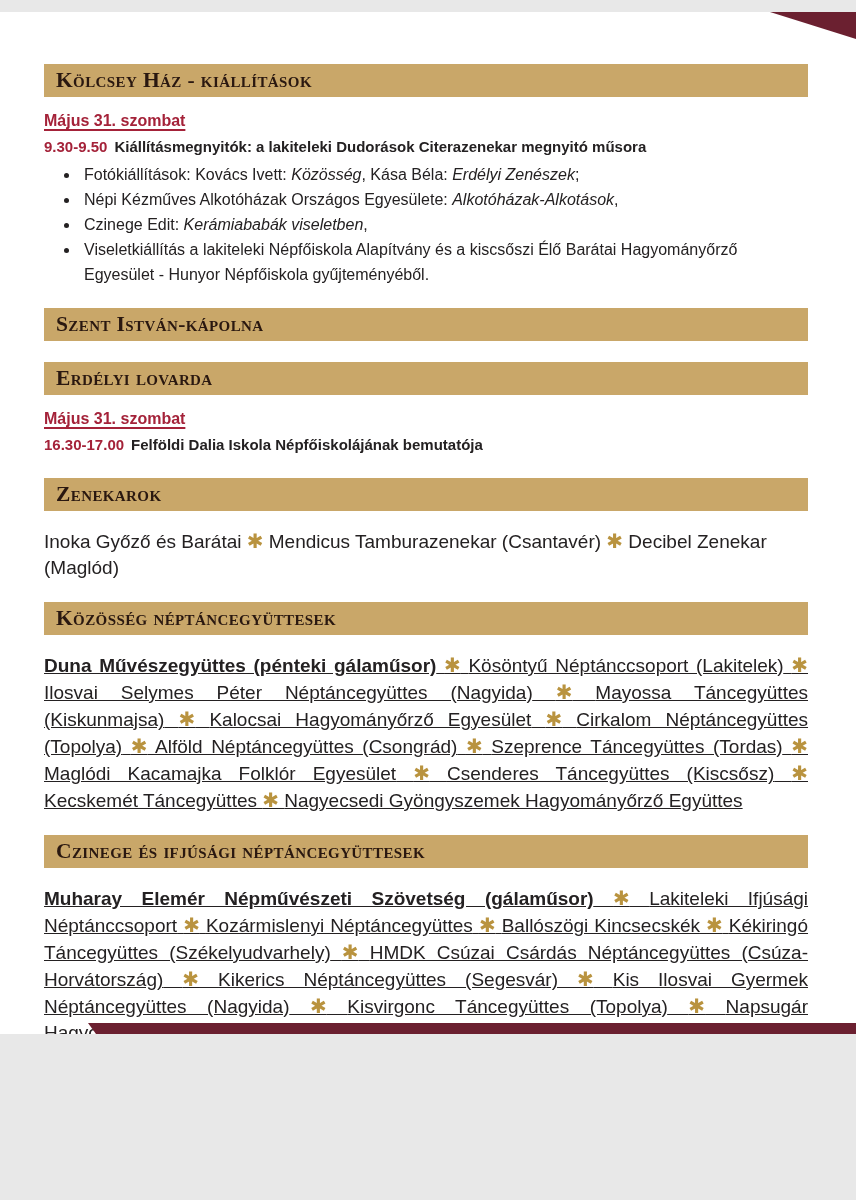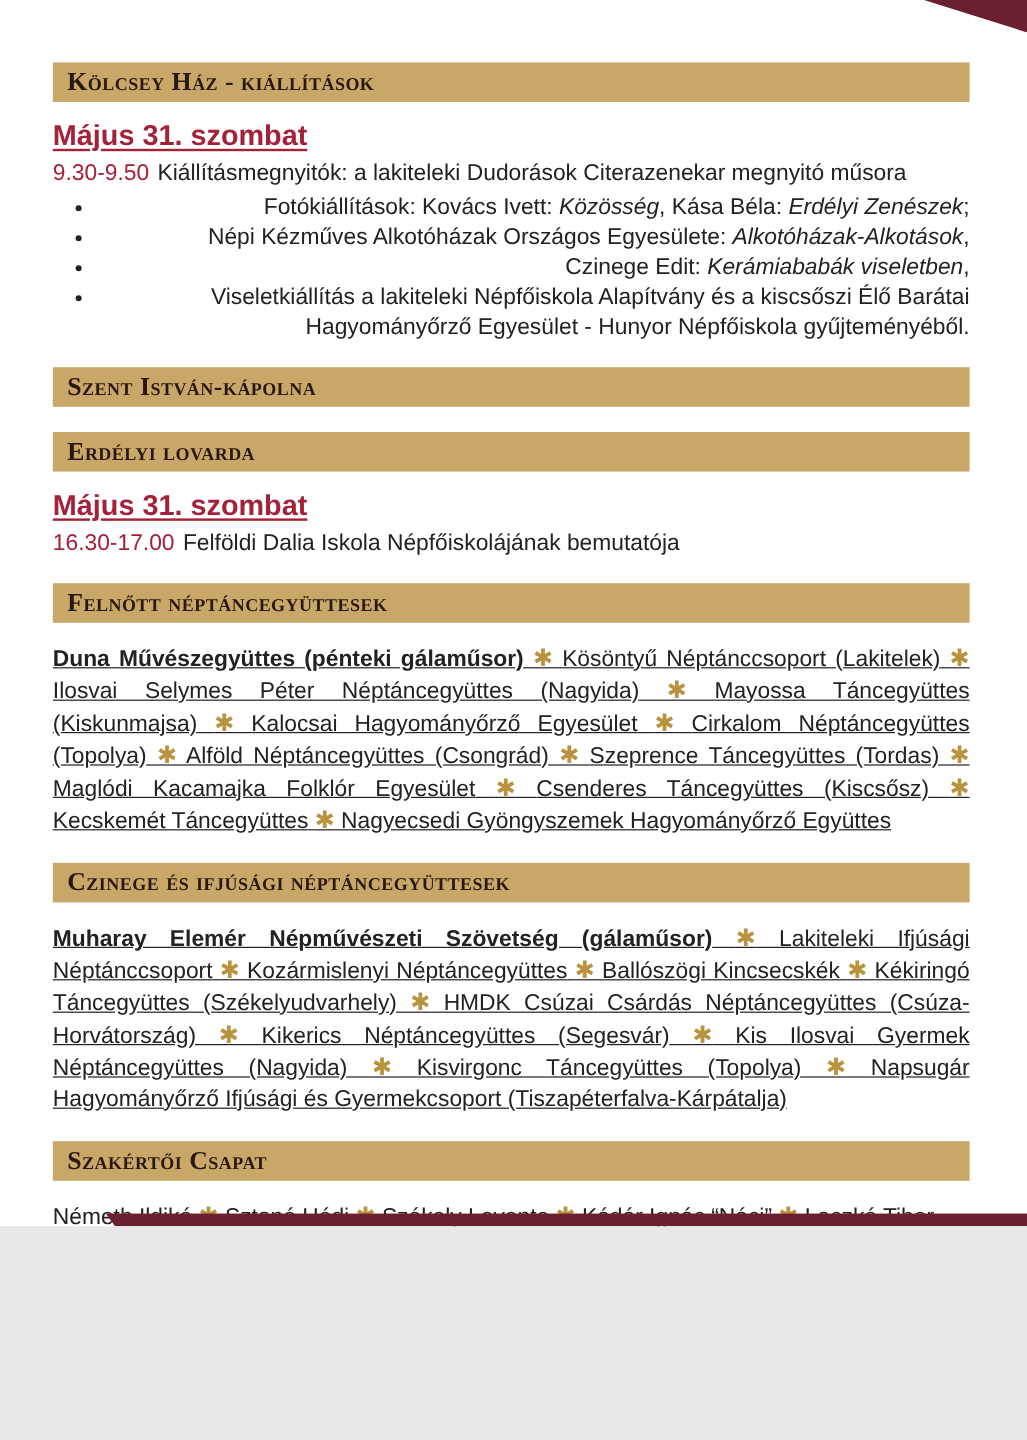"Kölcsey Ház - kiállítások" .page { margin: 0 auto -> 12px auto }
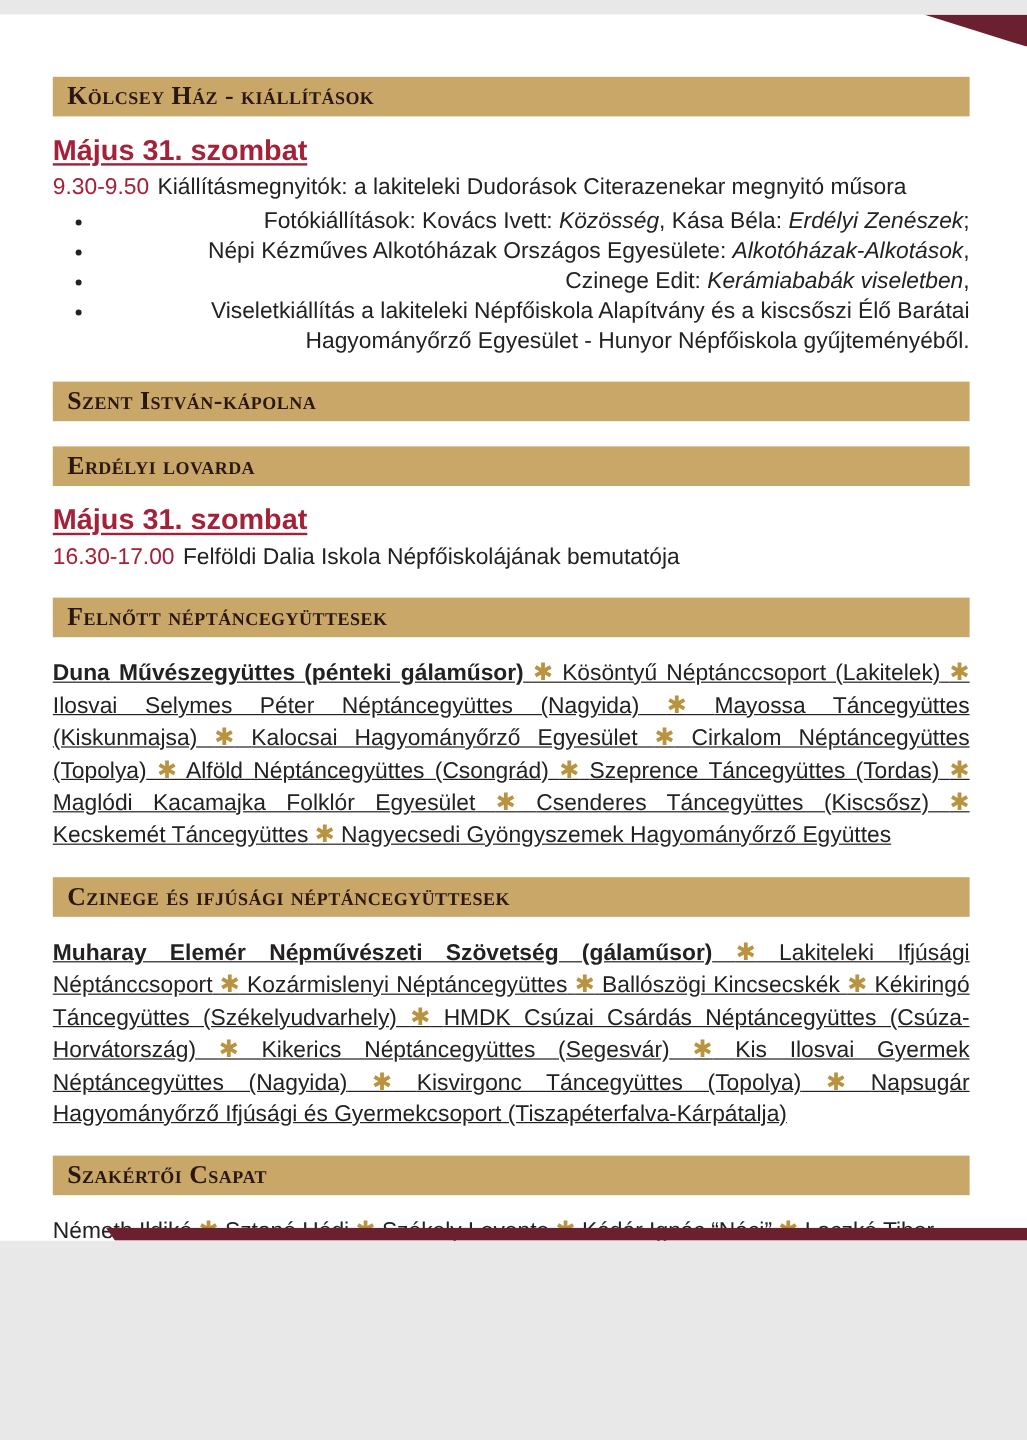"Május 31. szombat" .date { font-size: 24px -> 16px }
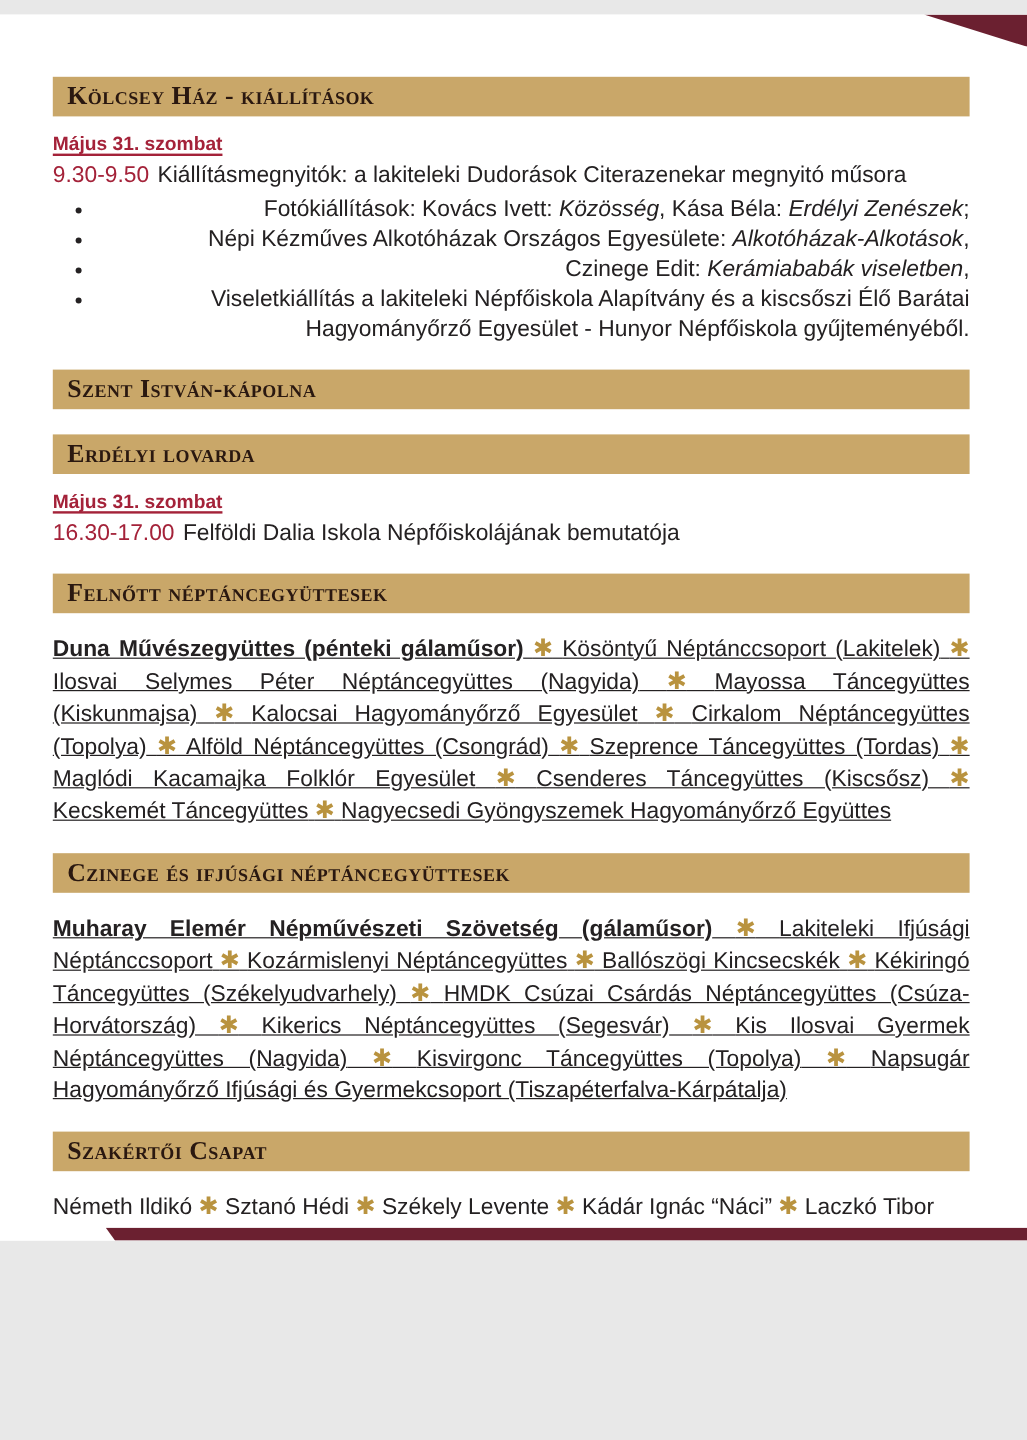"9.30-9.50 Kiállításmegnyitók: a" .event-line { font-size: 19px -> 15px; font-weight: none -> bold }
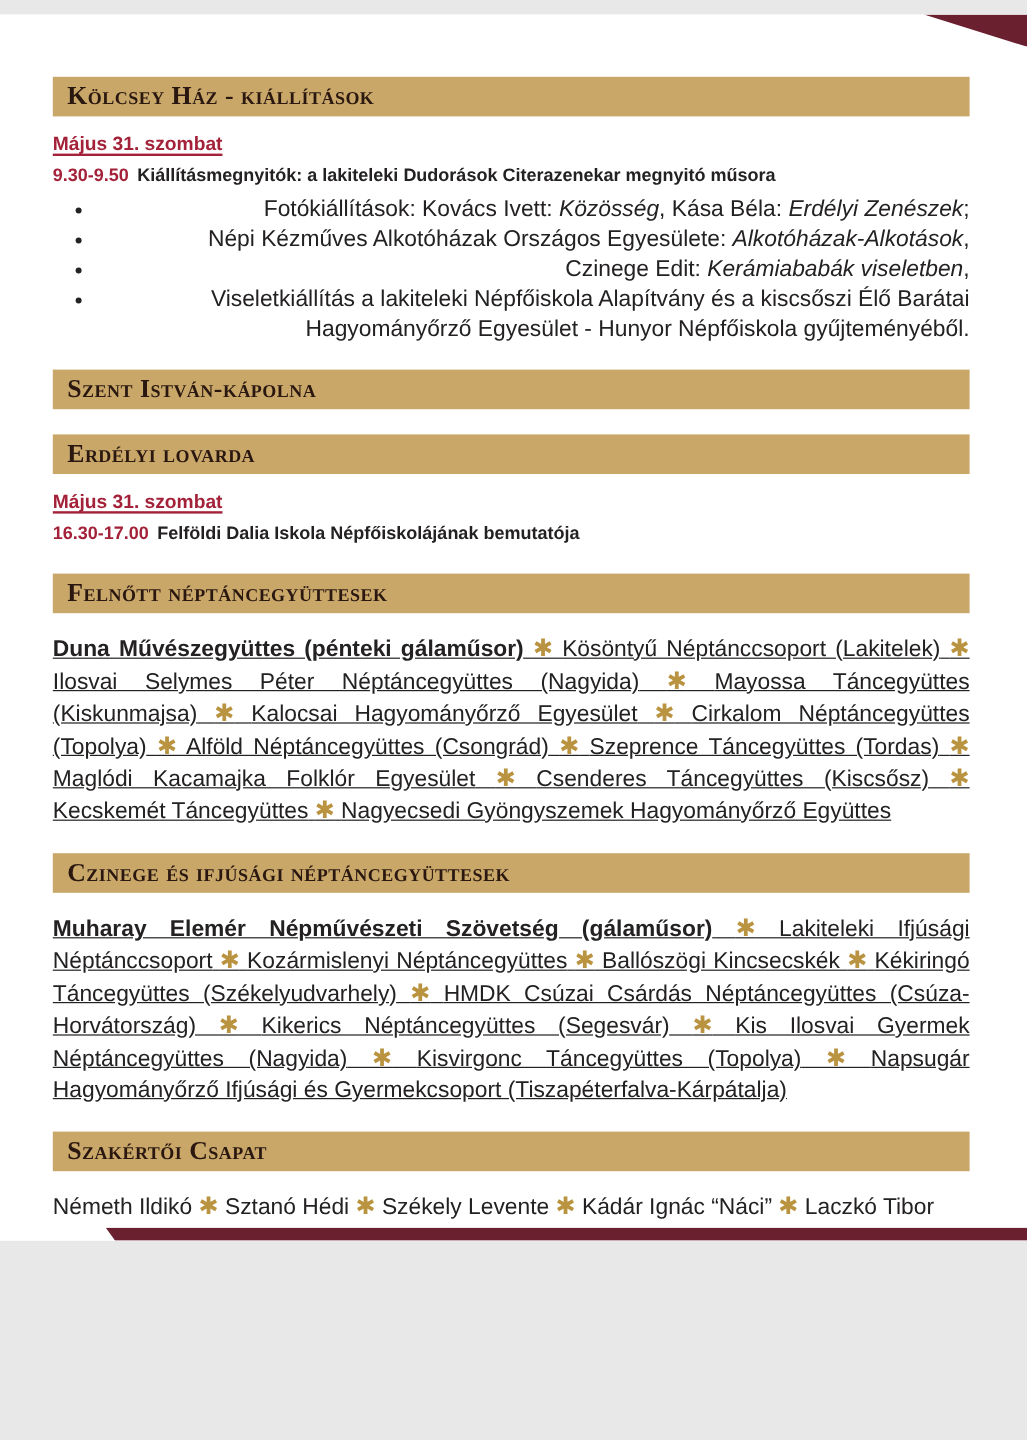"Fotókiállítások: Kovács Ivett: Közösség," ul.bullets { font-size: 19px -> 16px; text-align: right -> none }
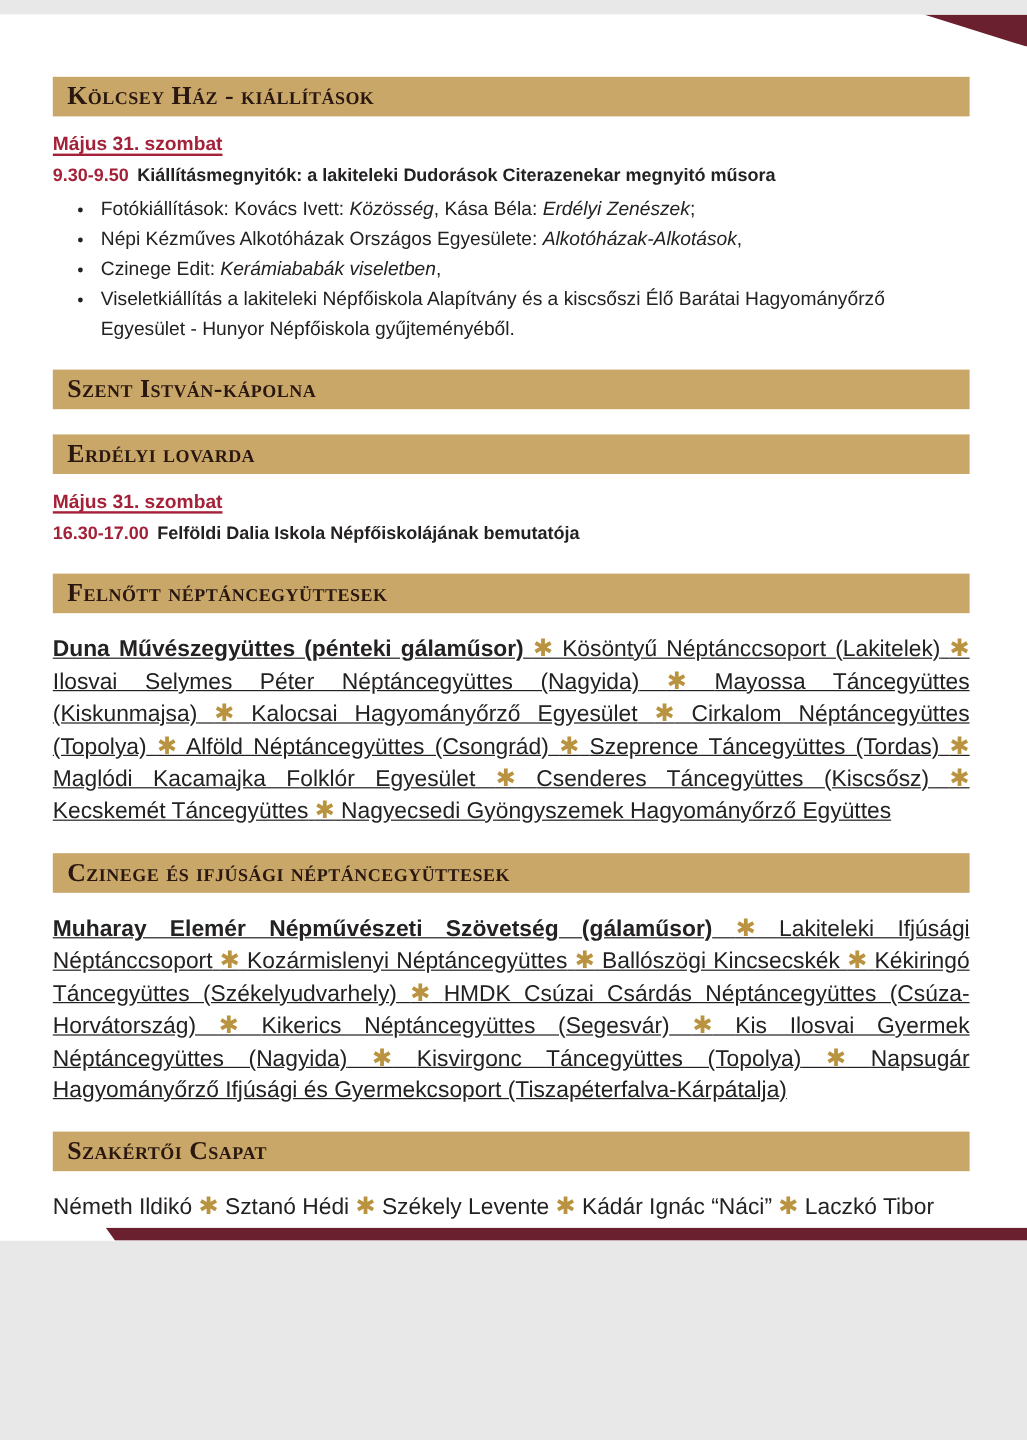"Zenekarok" section { html: none -> <section> <div> <span>Zenekarok</span> </div> <p><span>Inoka Győző és Barátai</span> <span>✱</span> <span>Mendicus Tamburazenekar (Csantavér)</span> <span>✱</span> <span>Decibel Zenekar (Maglód)</span></p> </section> }
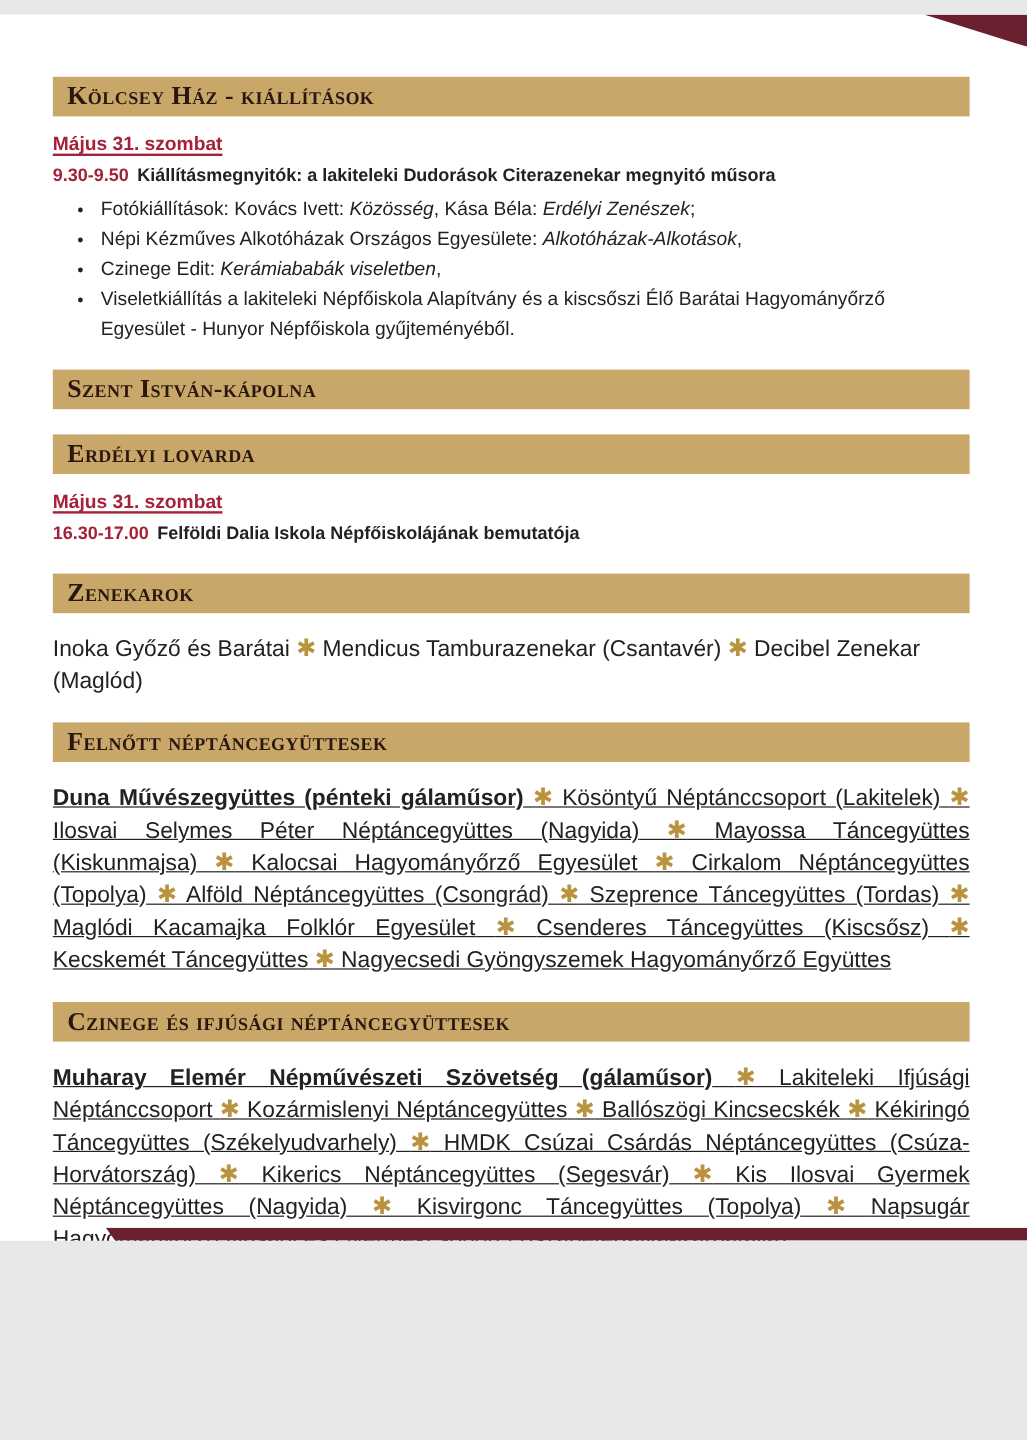"Felnőtt néptáncegyüttesek" span.bar-title { text: Felnőtt -> Közösség }
